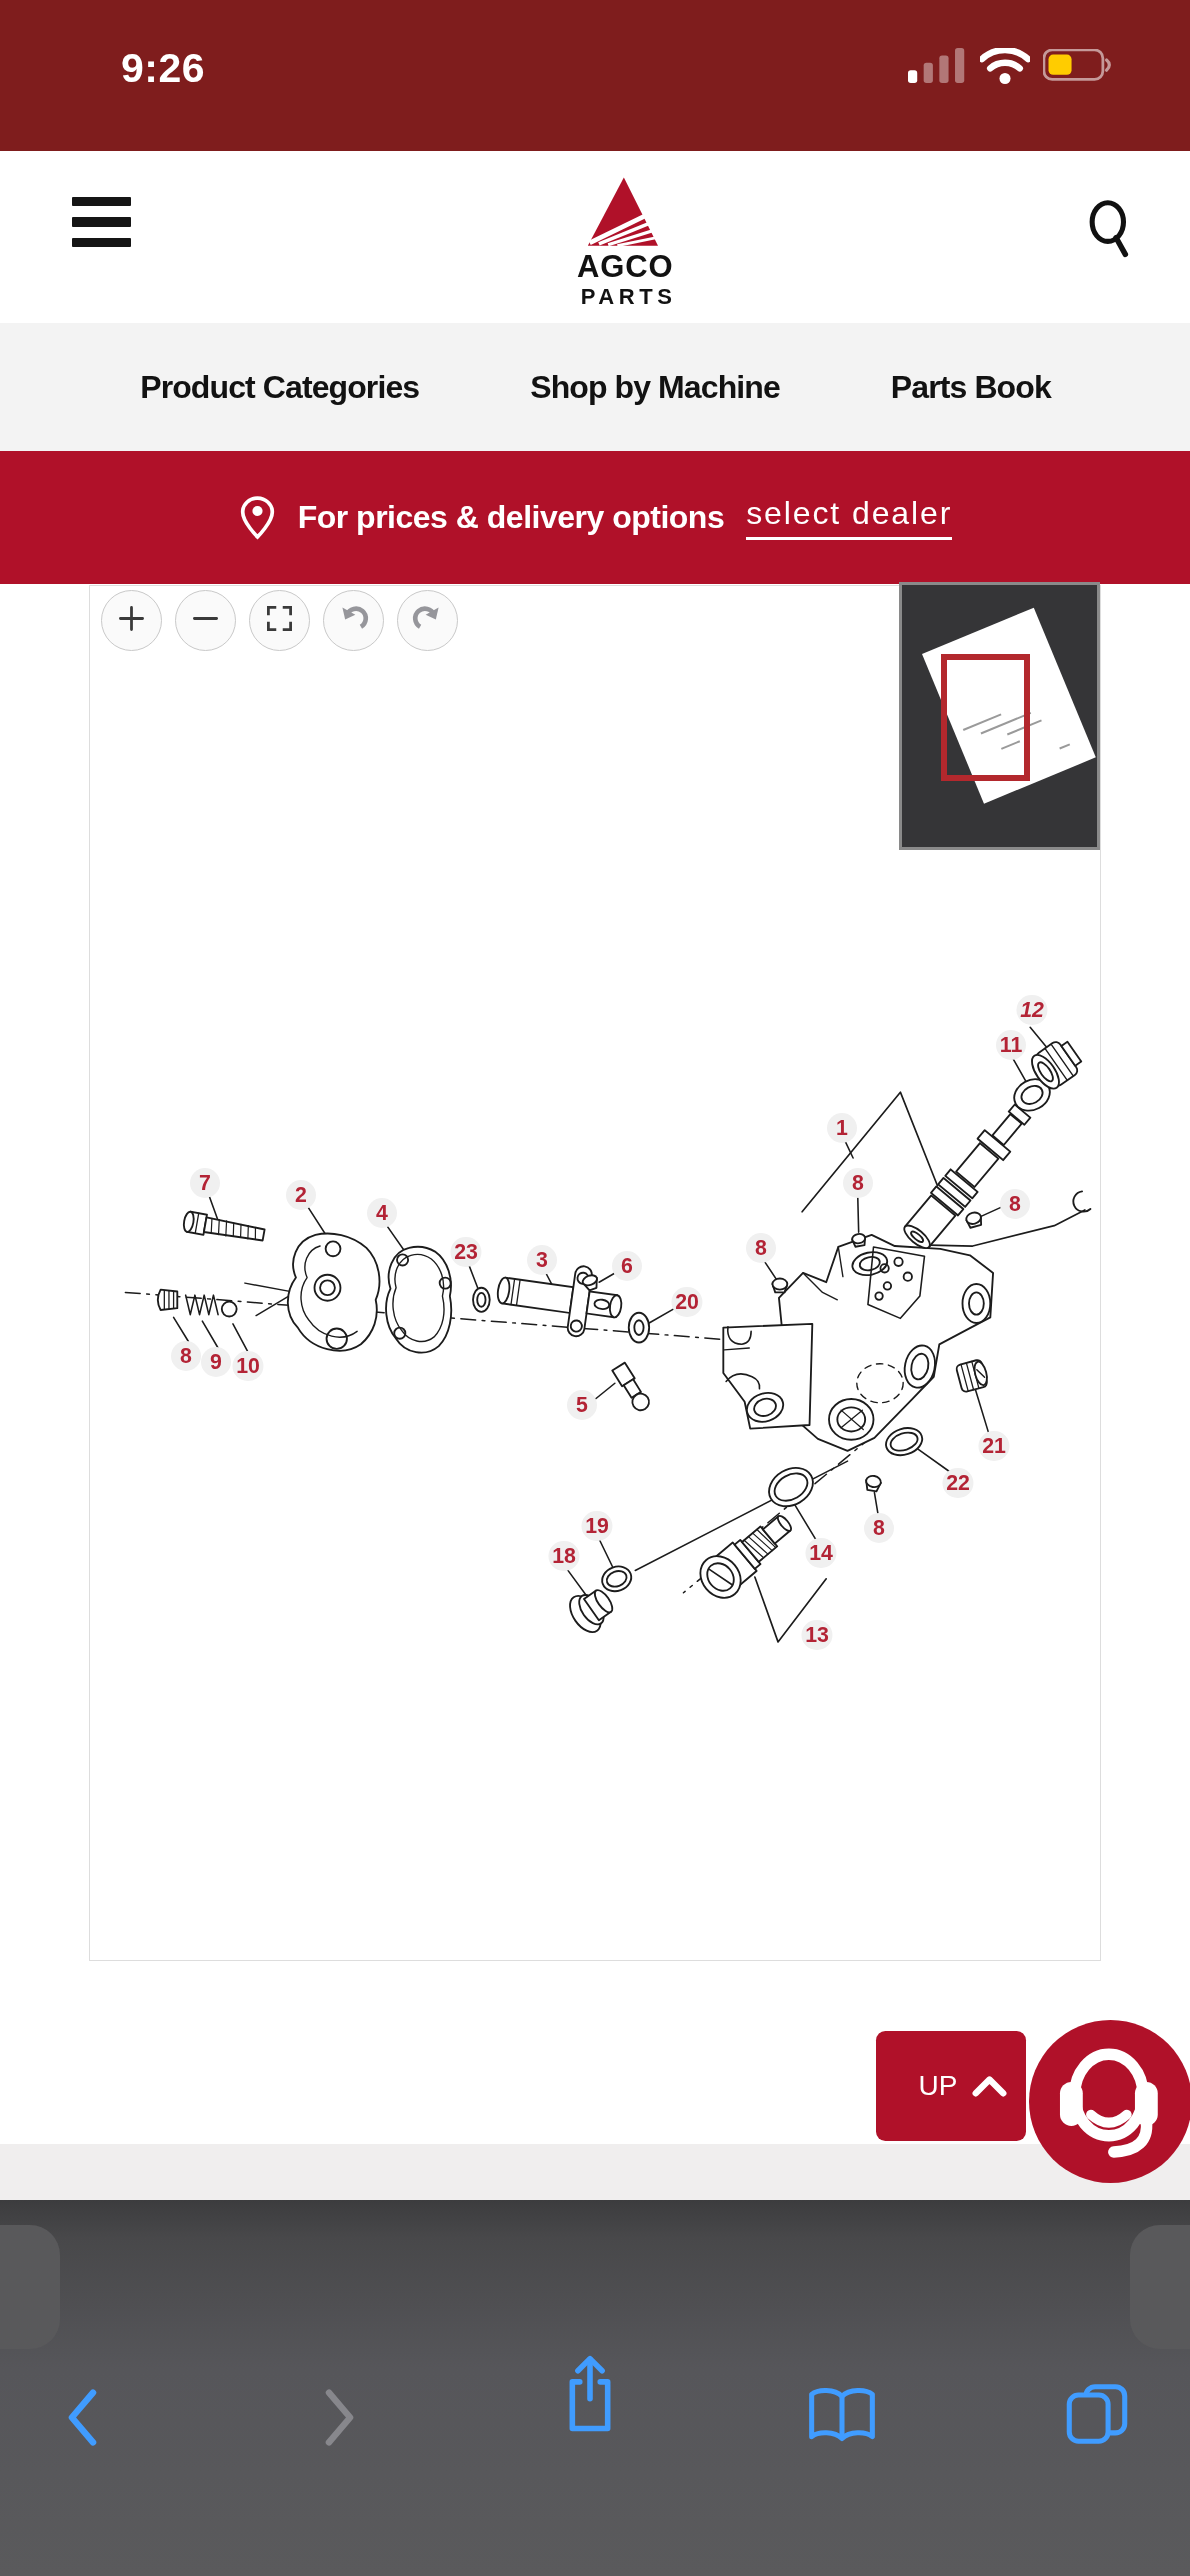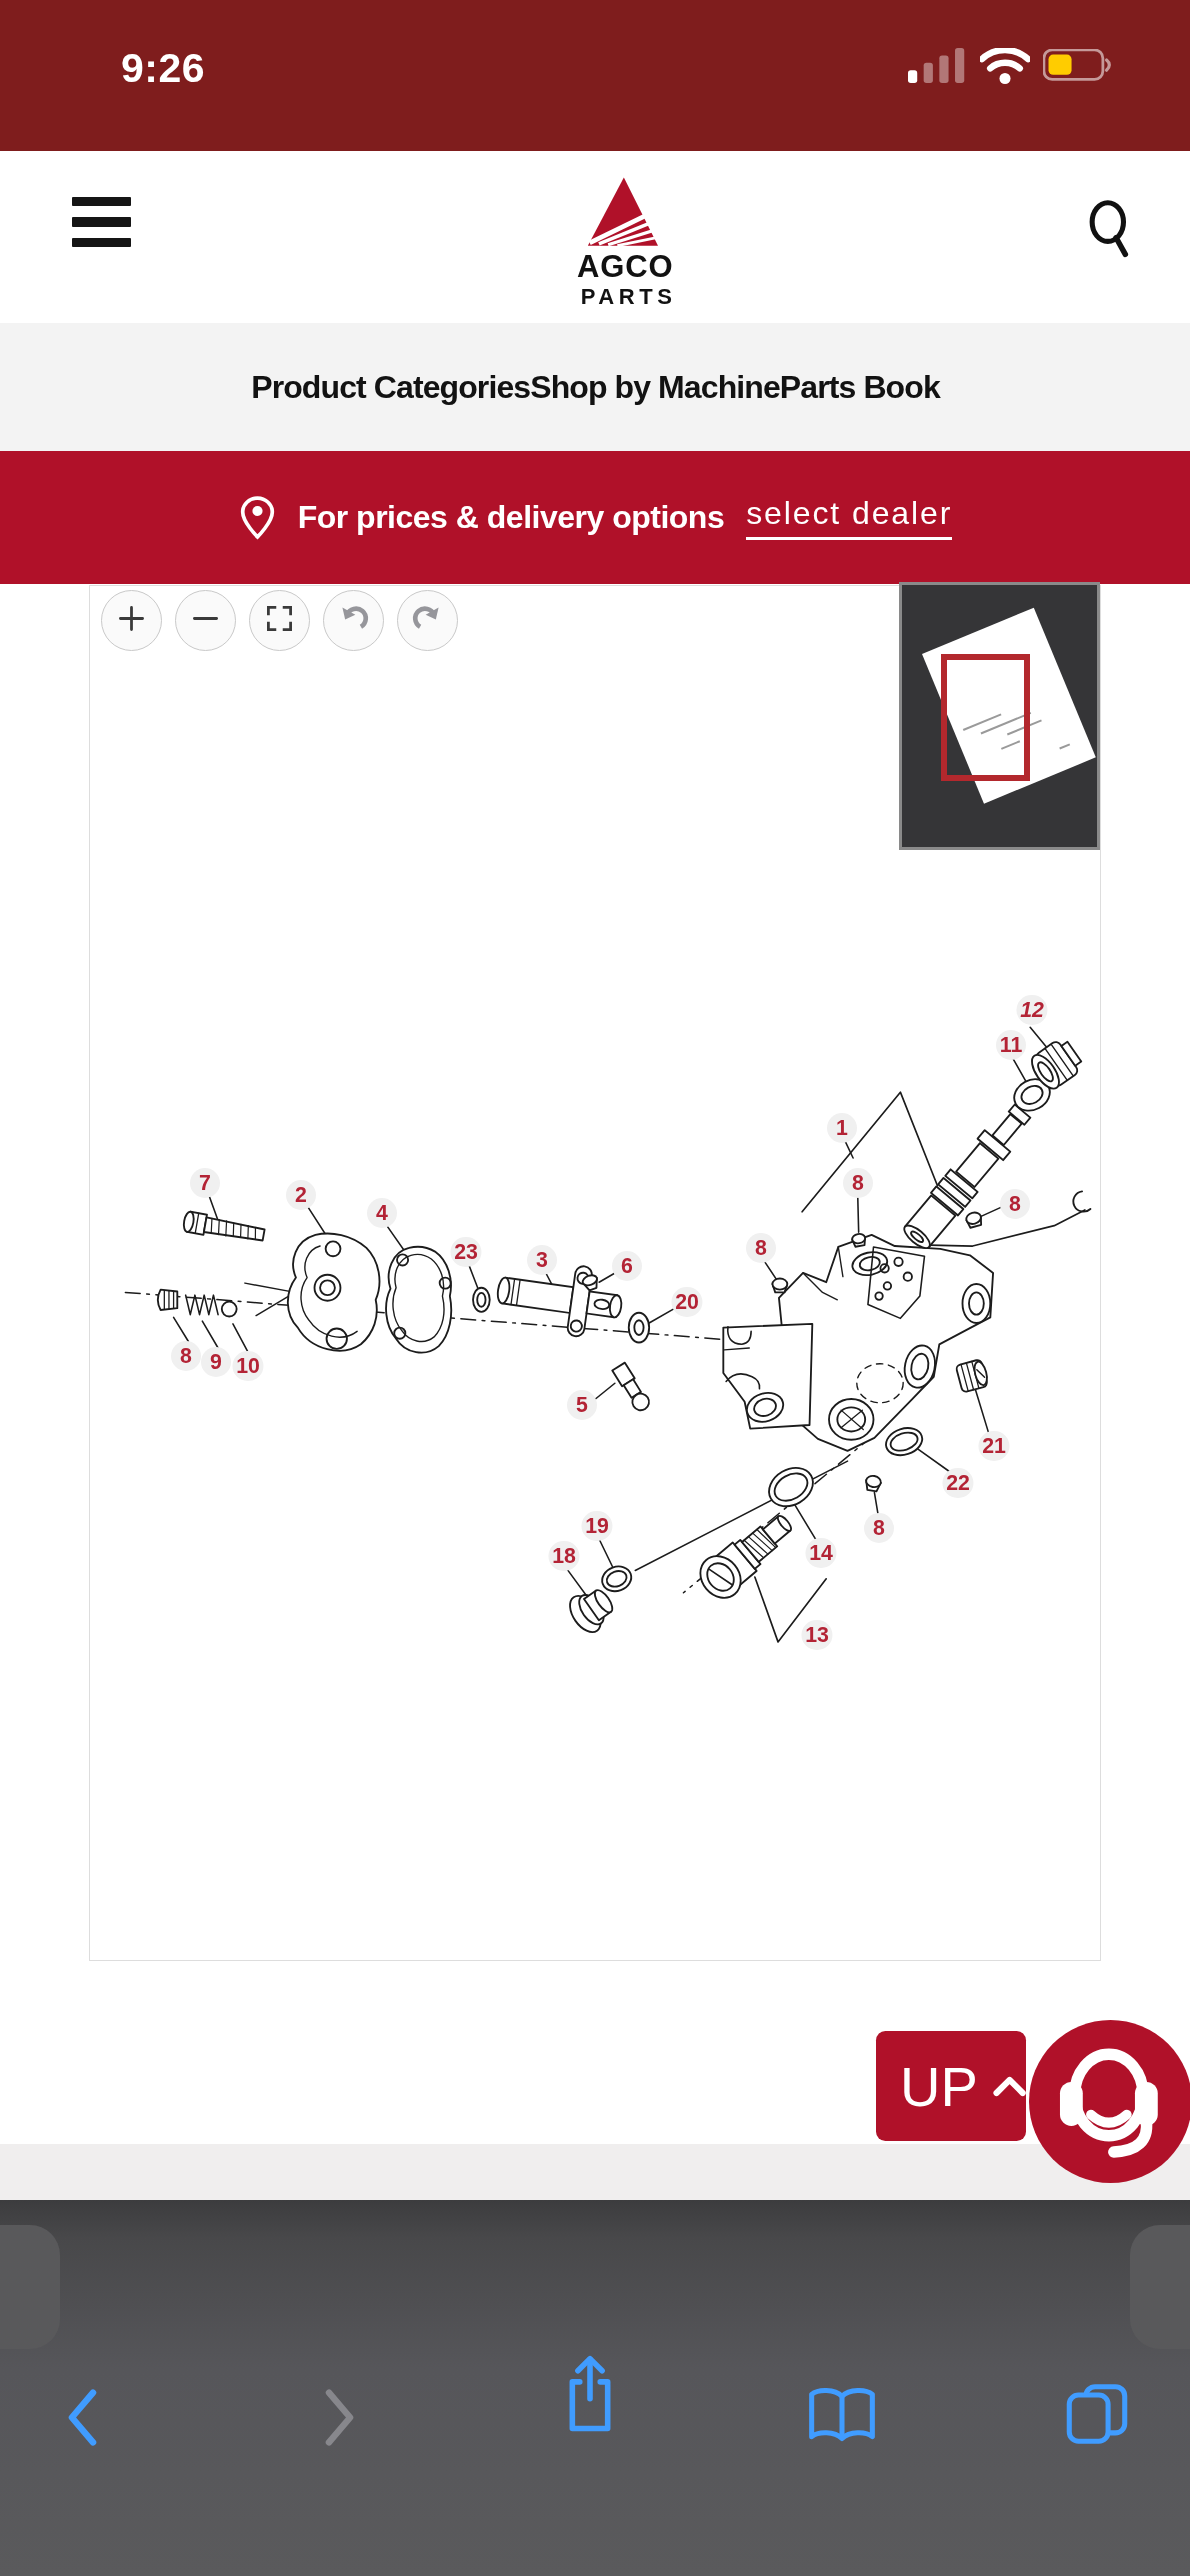"Product Categories" .nav { gap: none -> 111px }
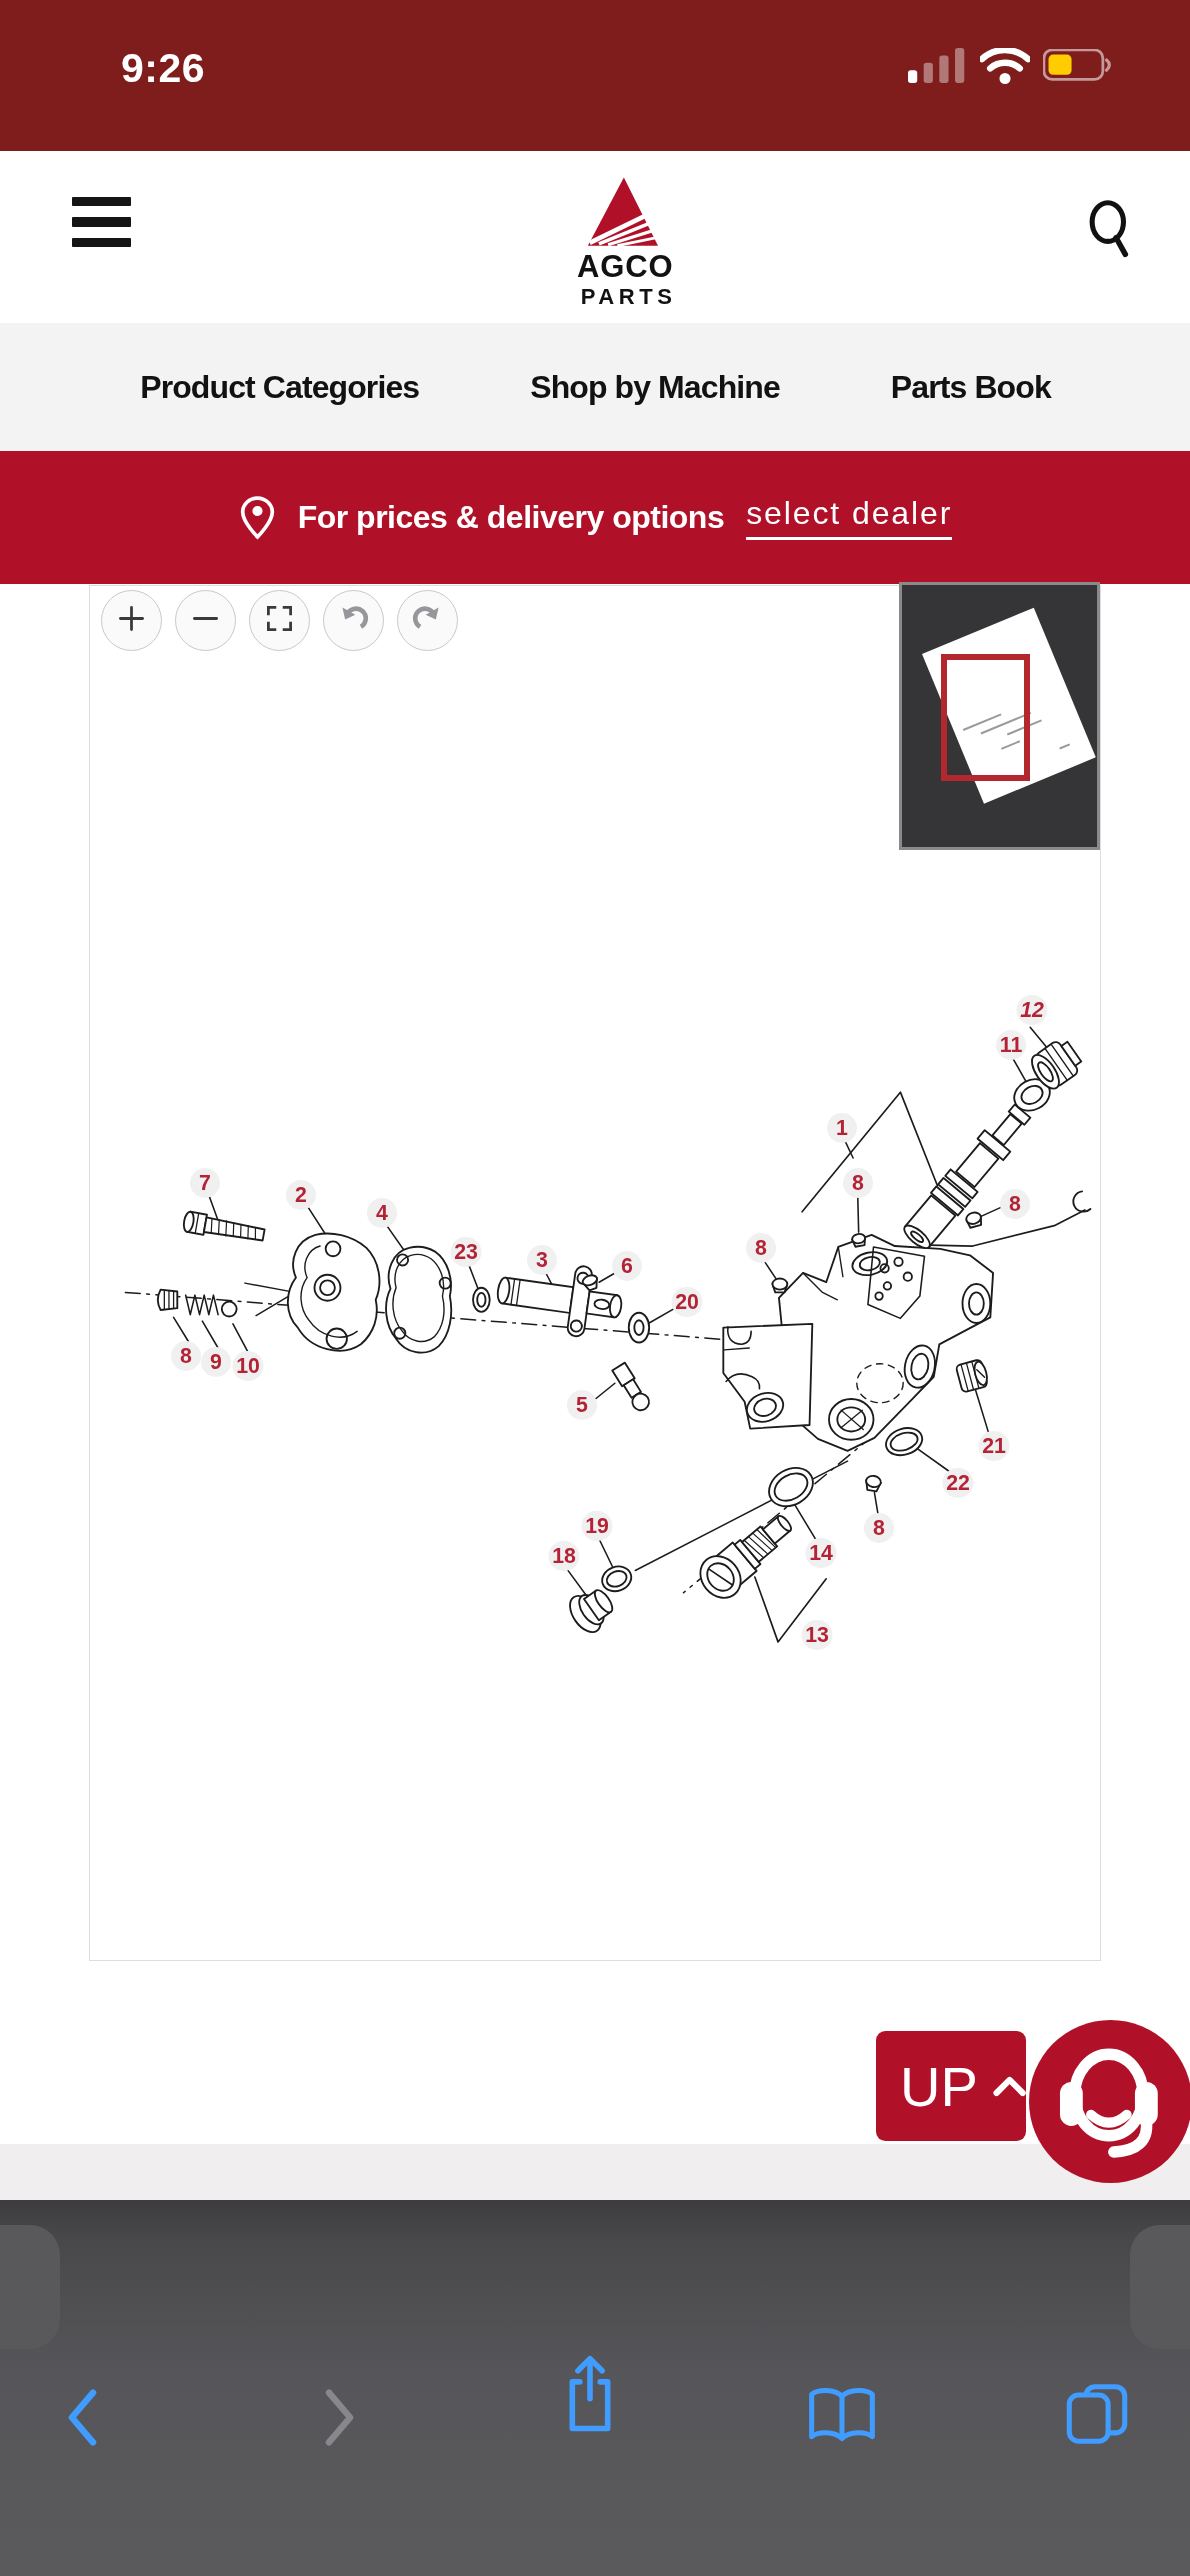"UP" .up-label { font-size: 56px -> 28px }
